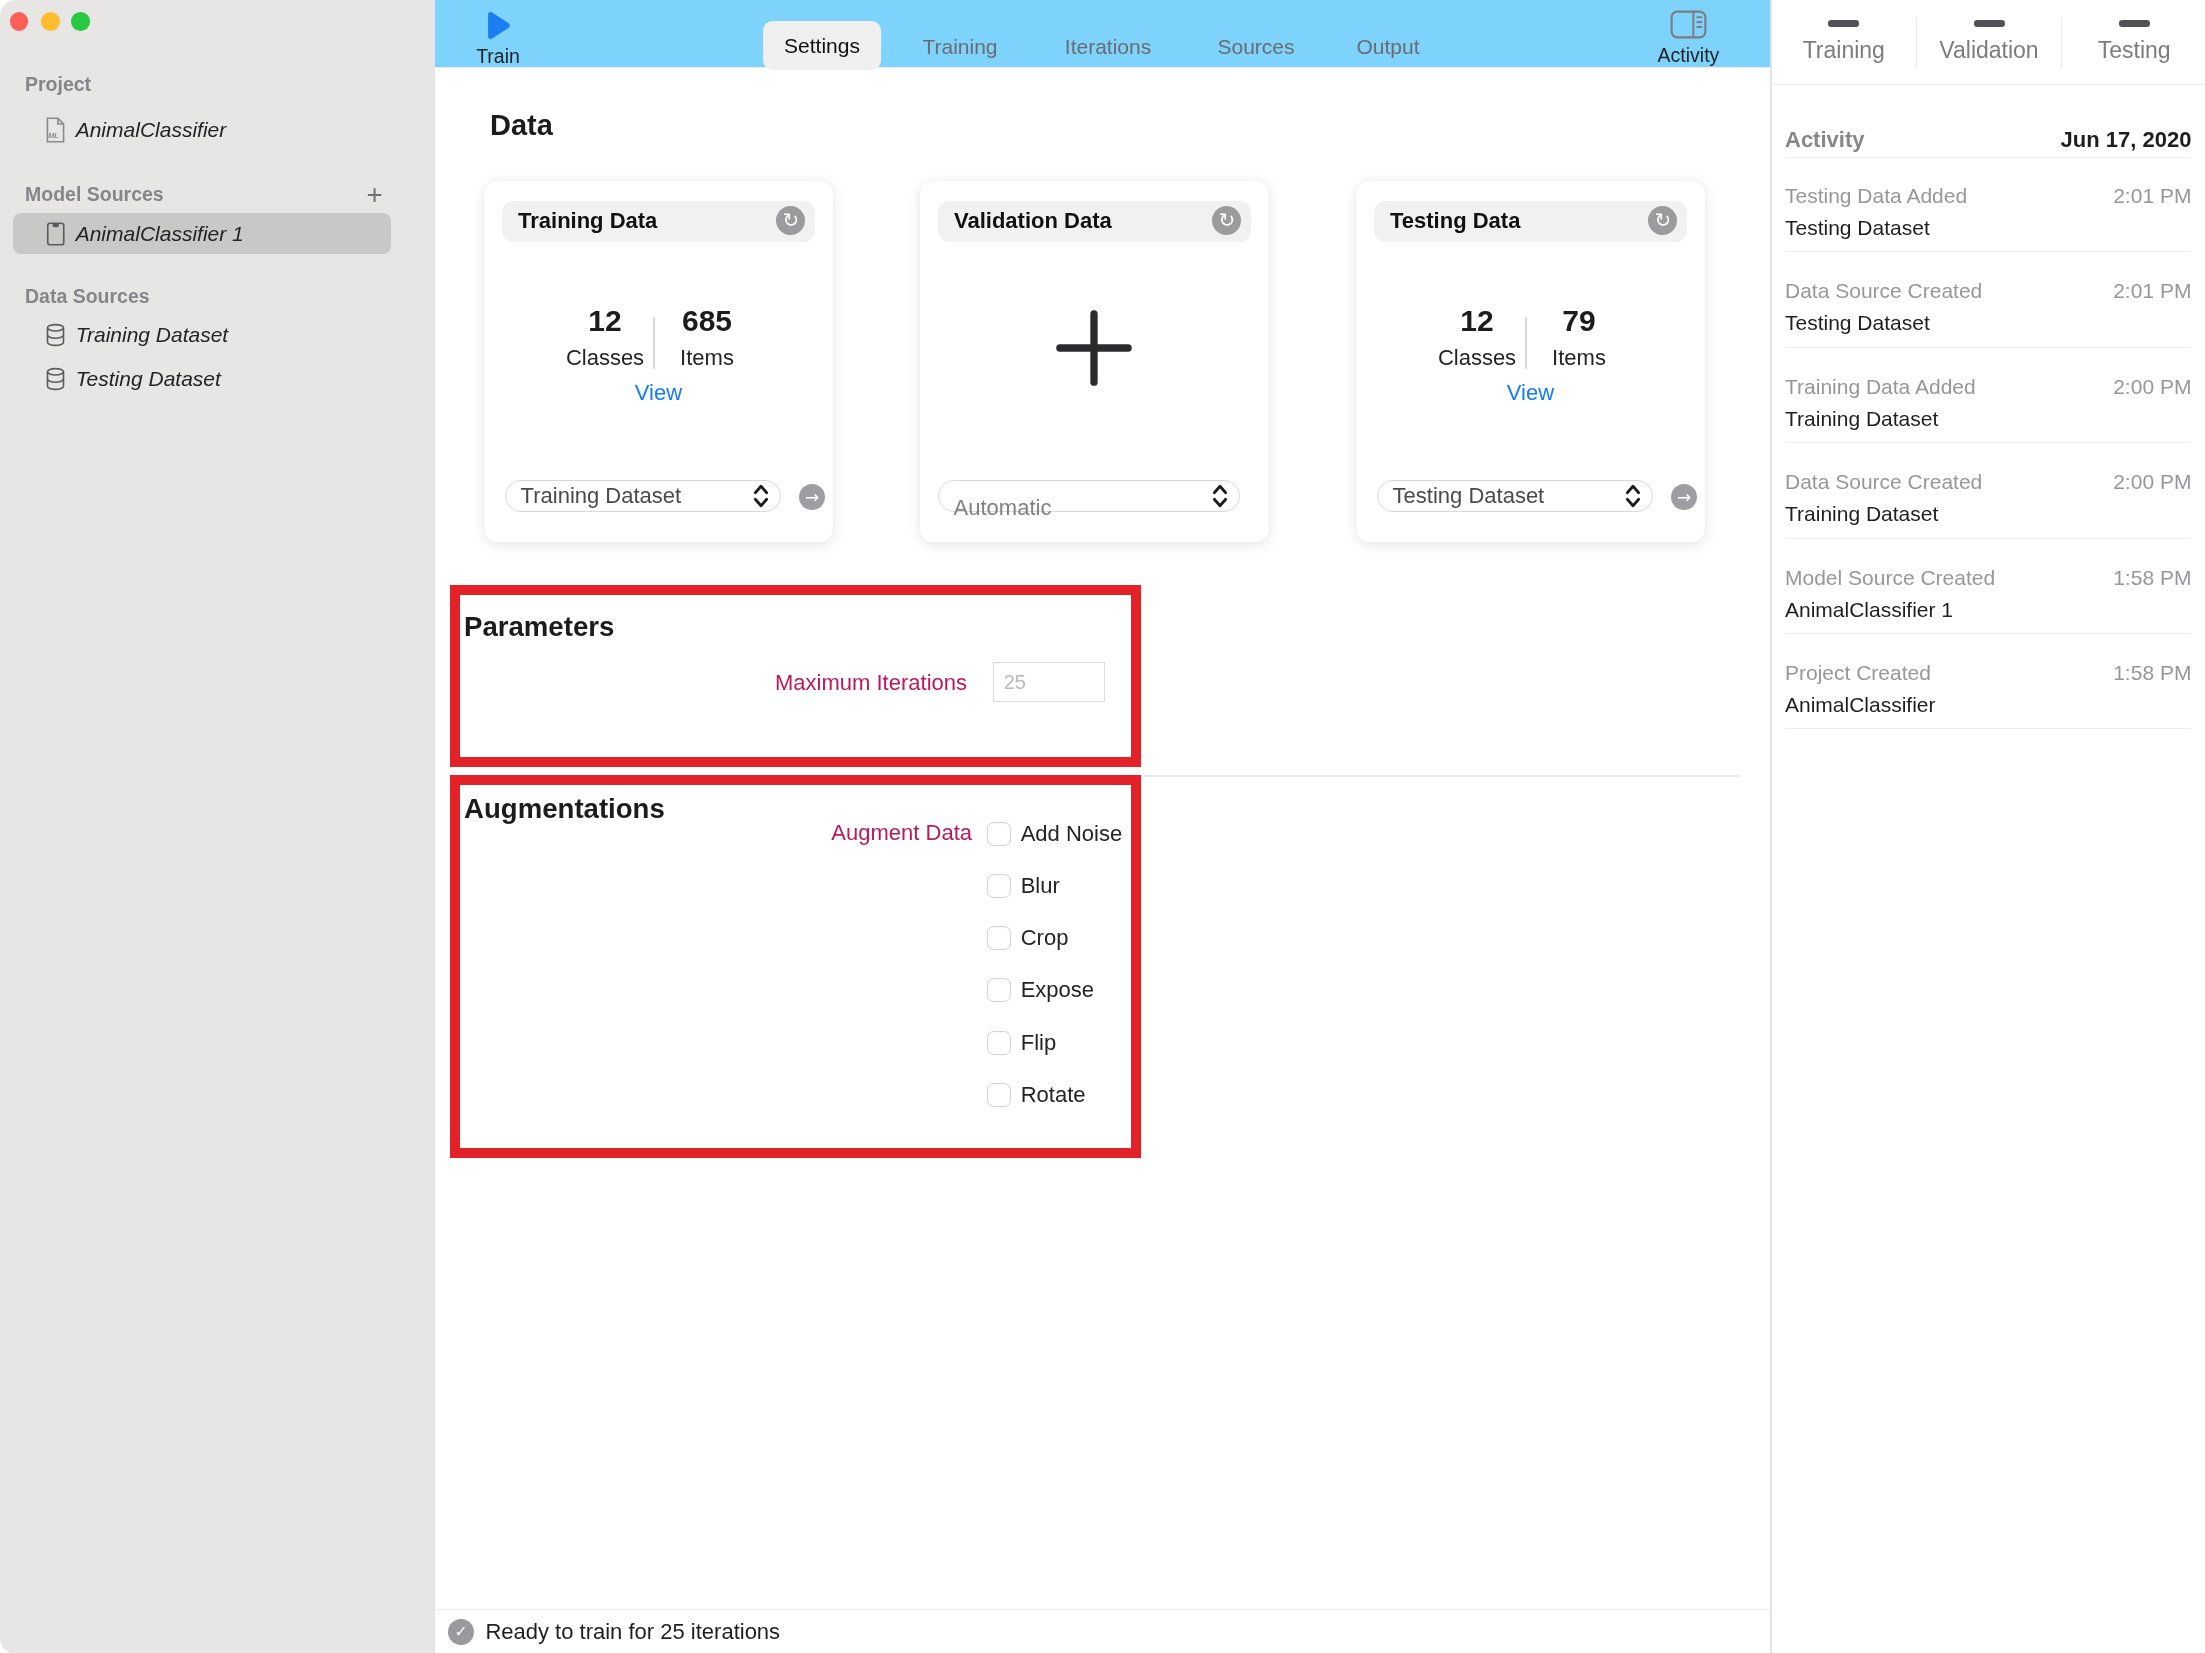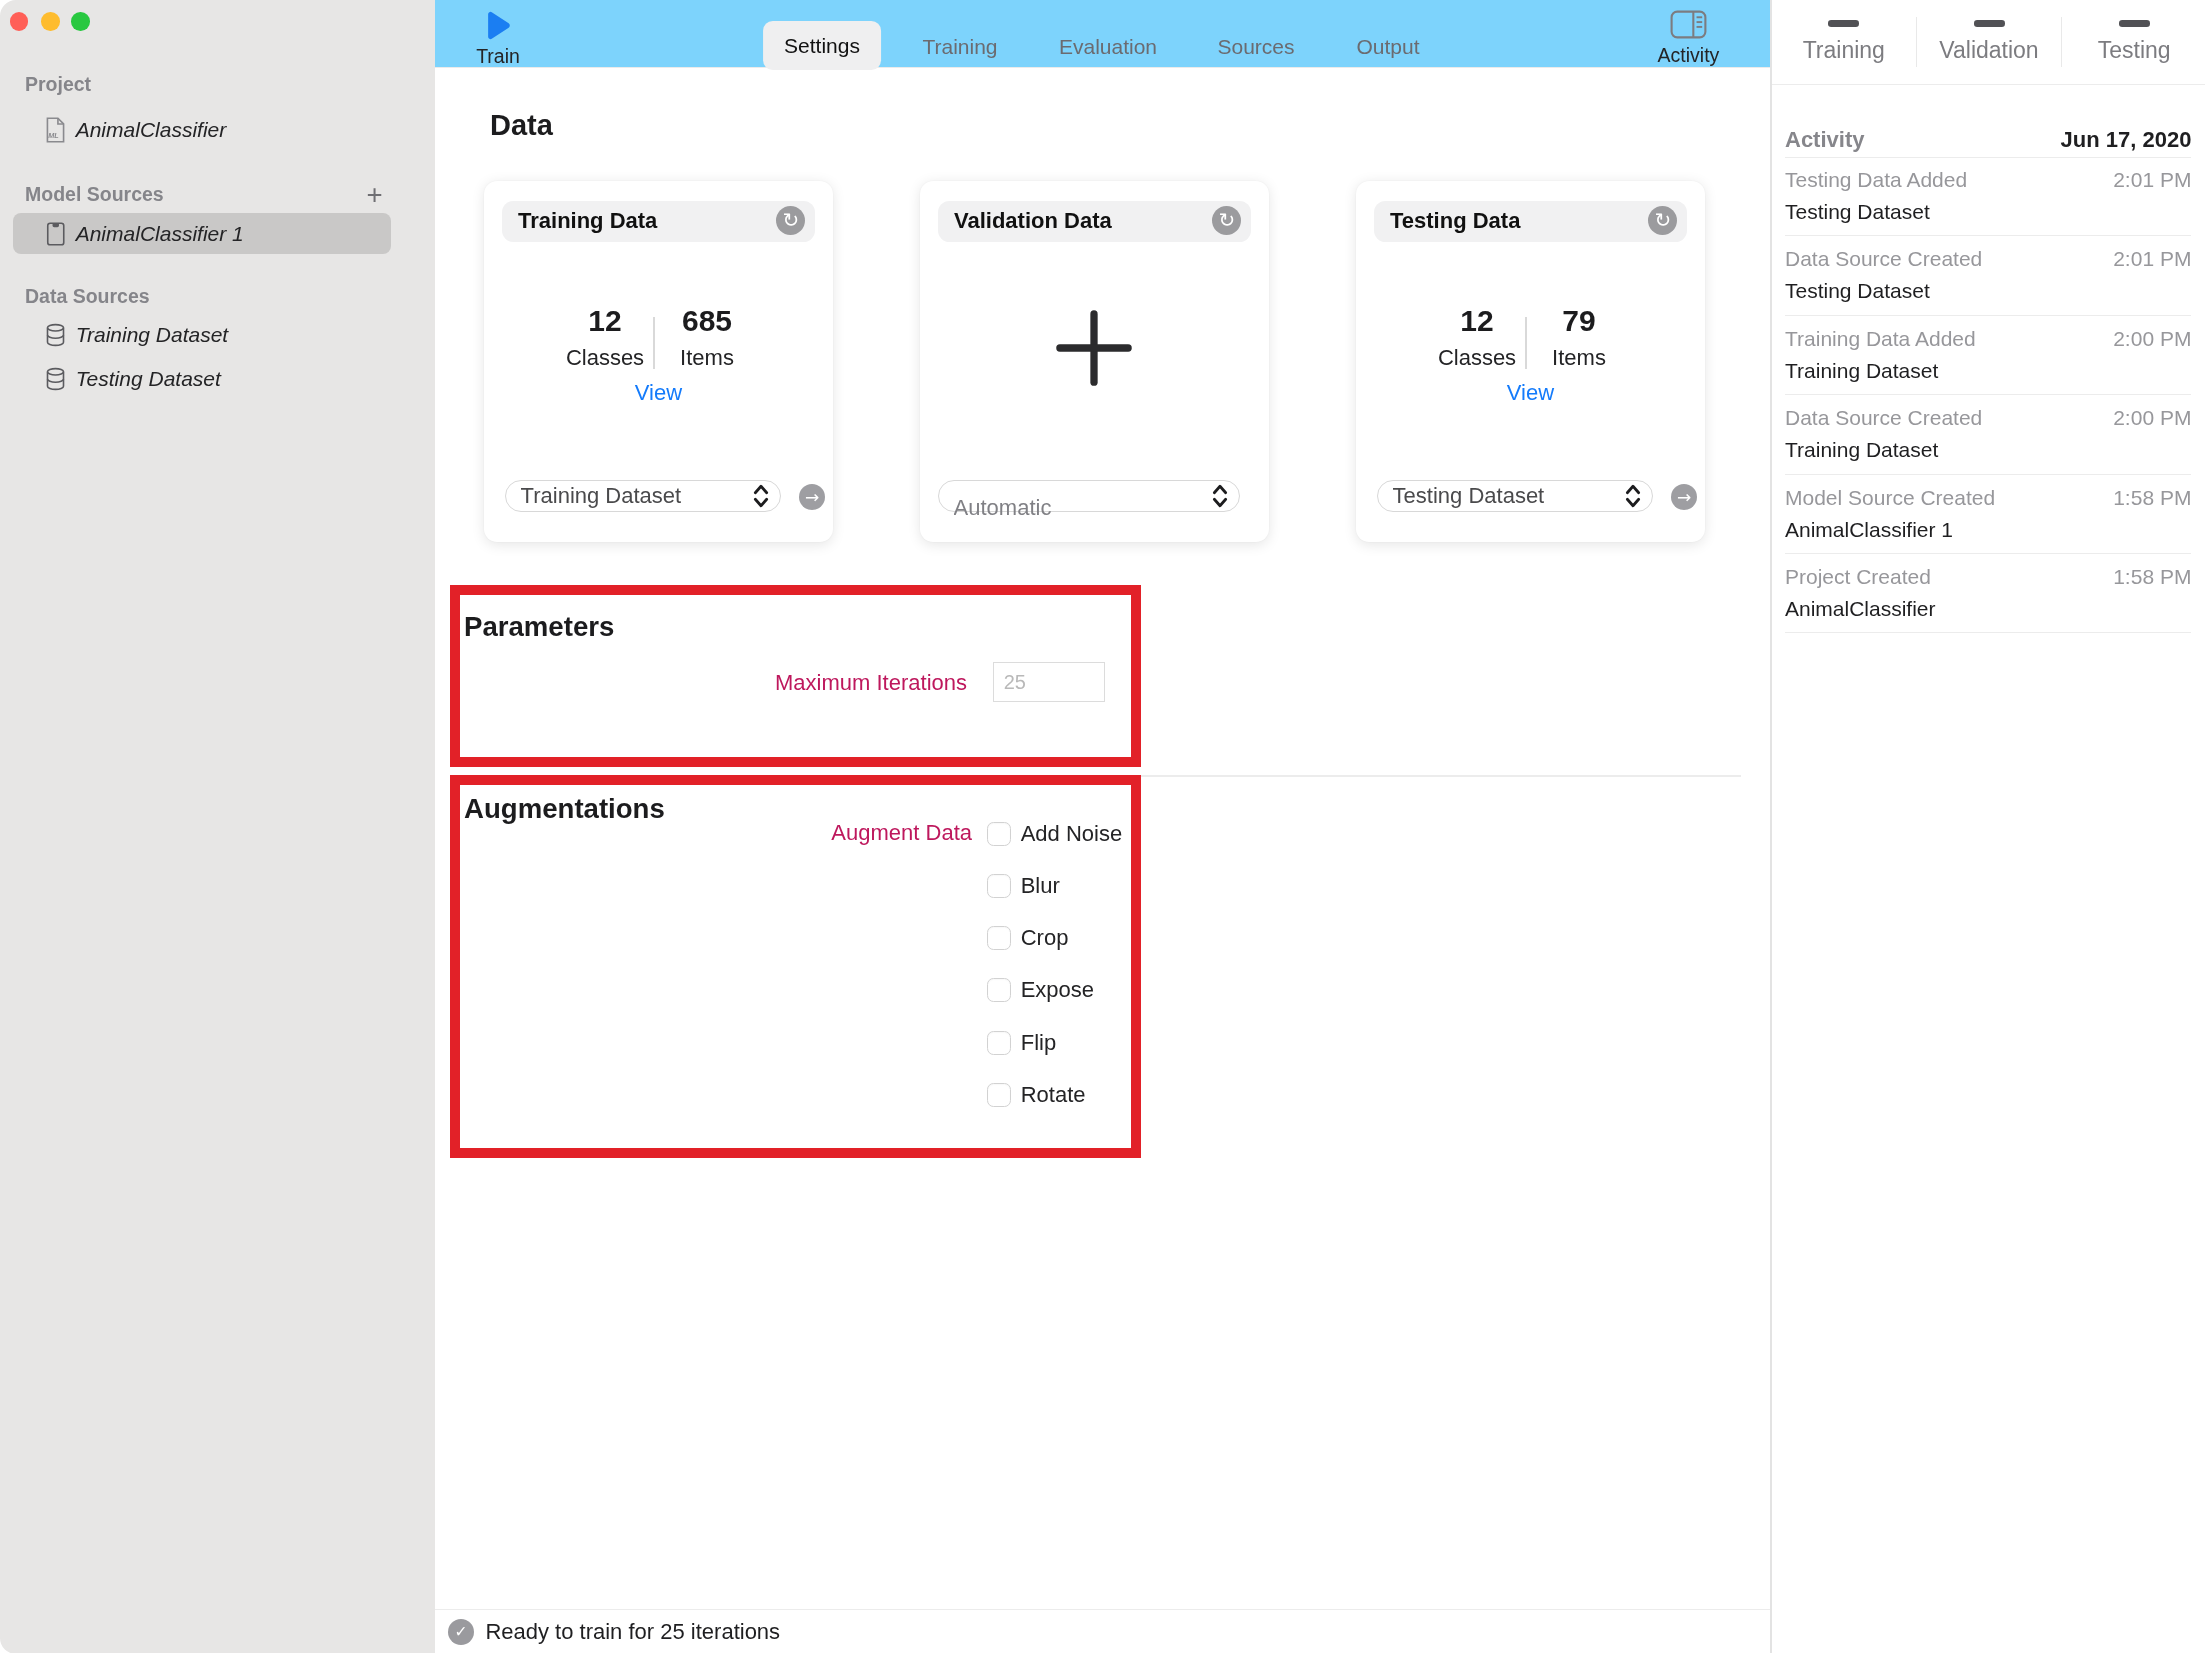"Evaluation" button.tab { text: Evaluation -> Iterations }
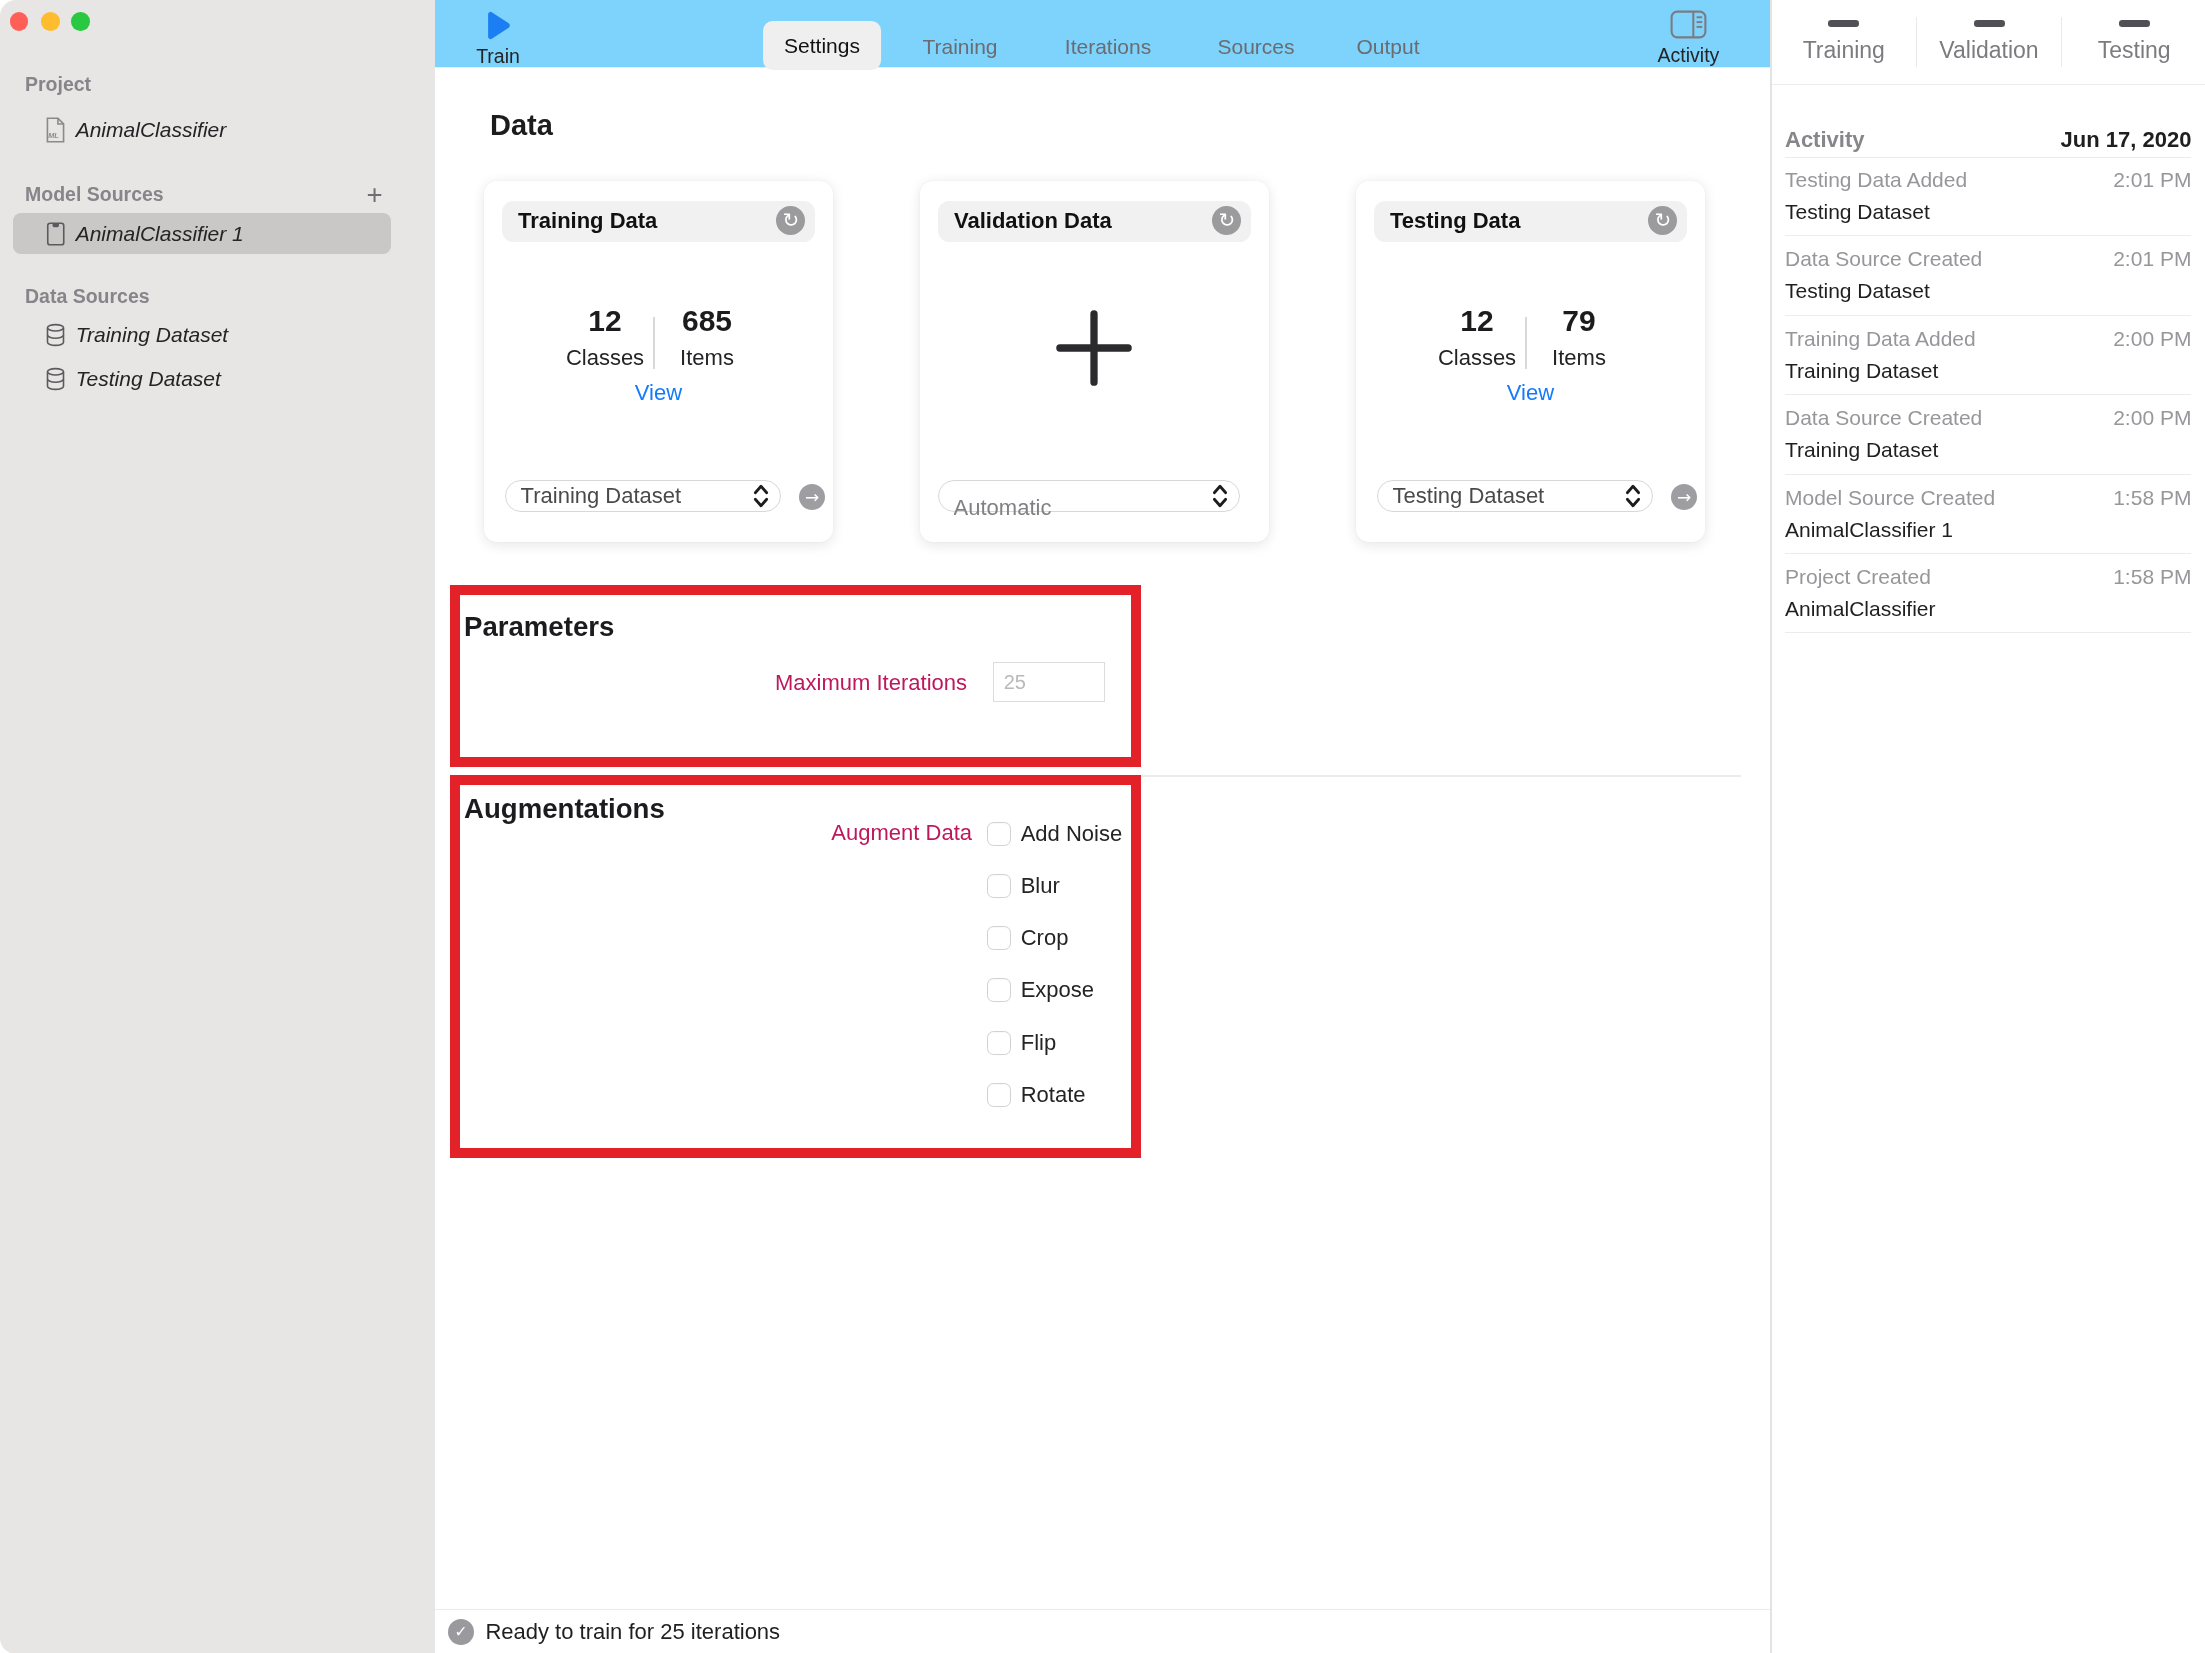"Testing Data Added" .act-entry { padding-top: 11px -> 27px }
